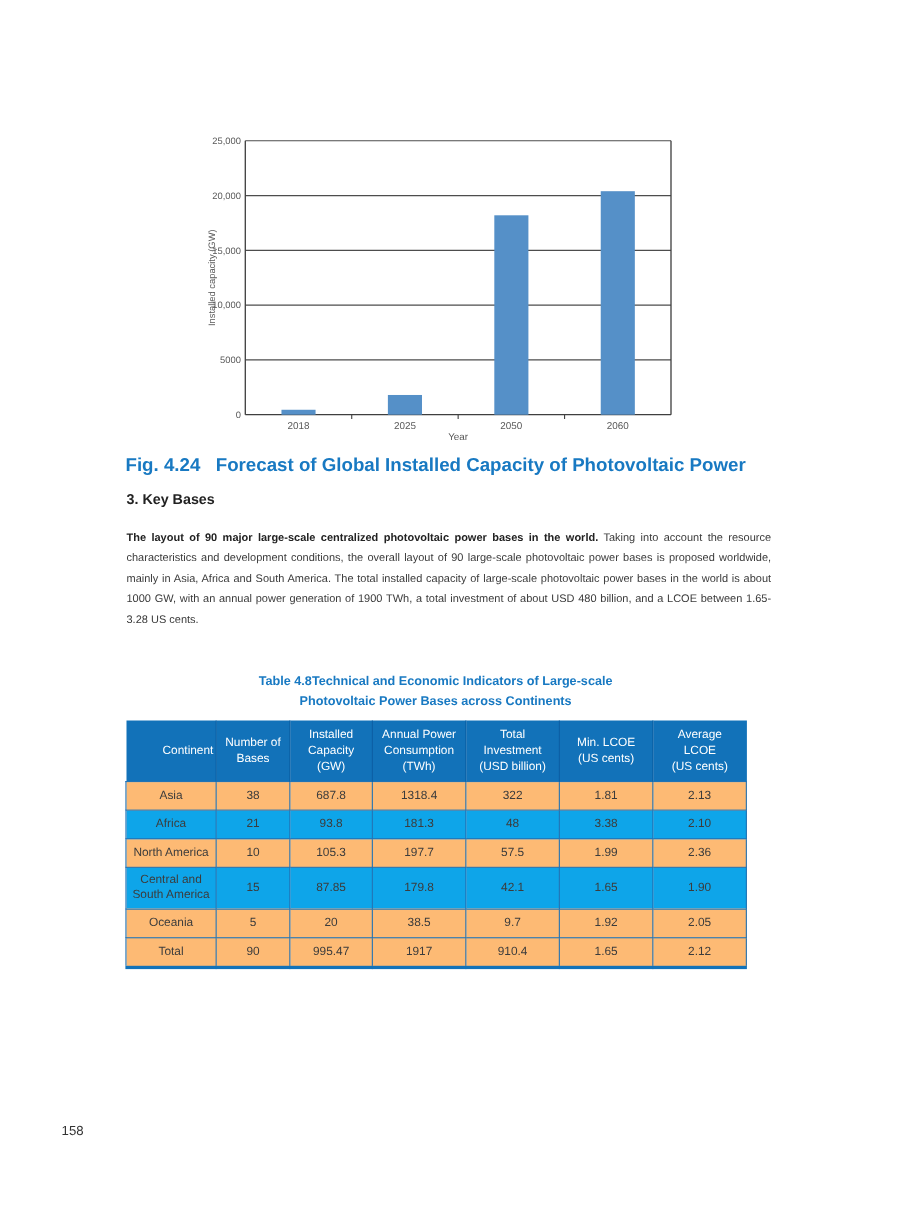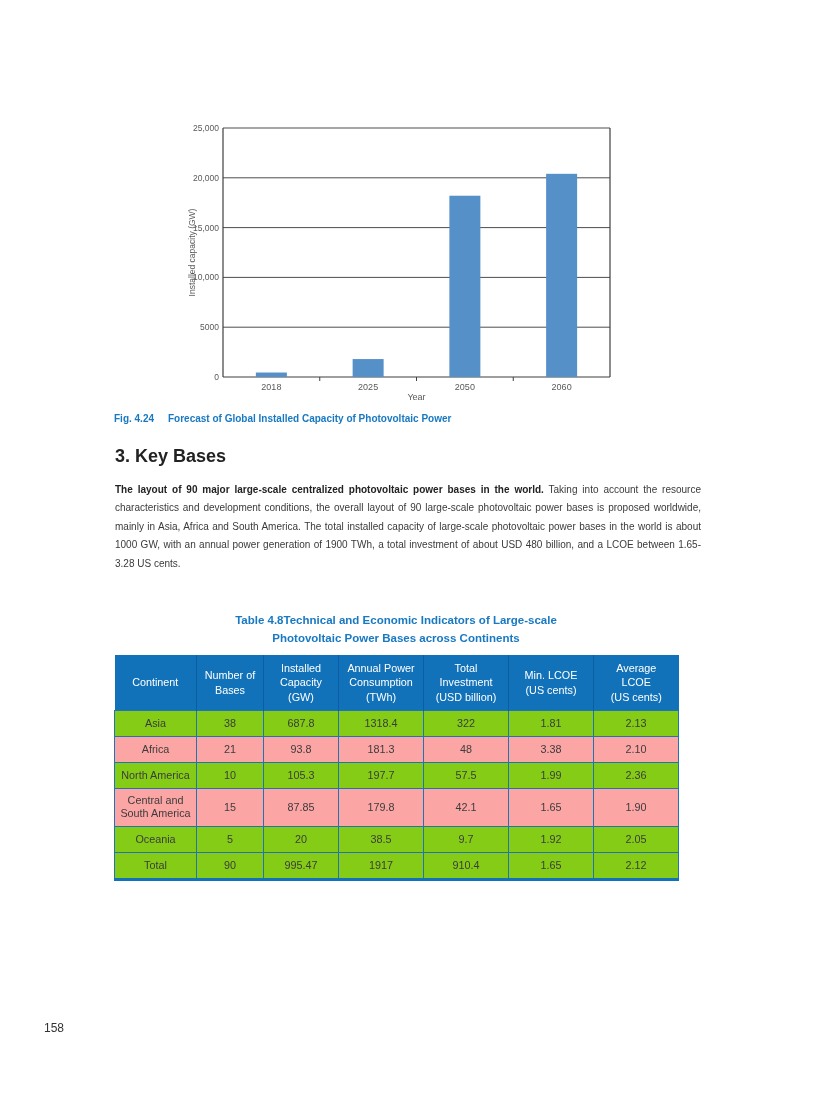"Fig. 4.24 Forecast of Global" .figure-caption { font-size: 10px -> 17px; text-align: left -> center }
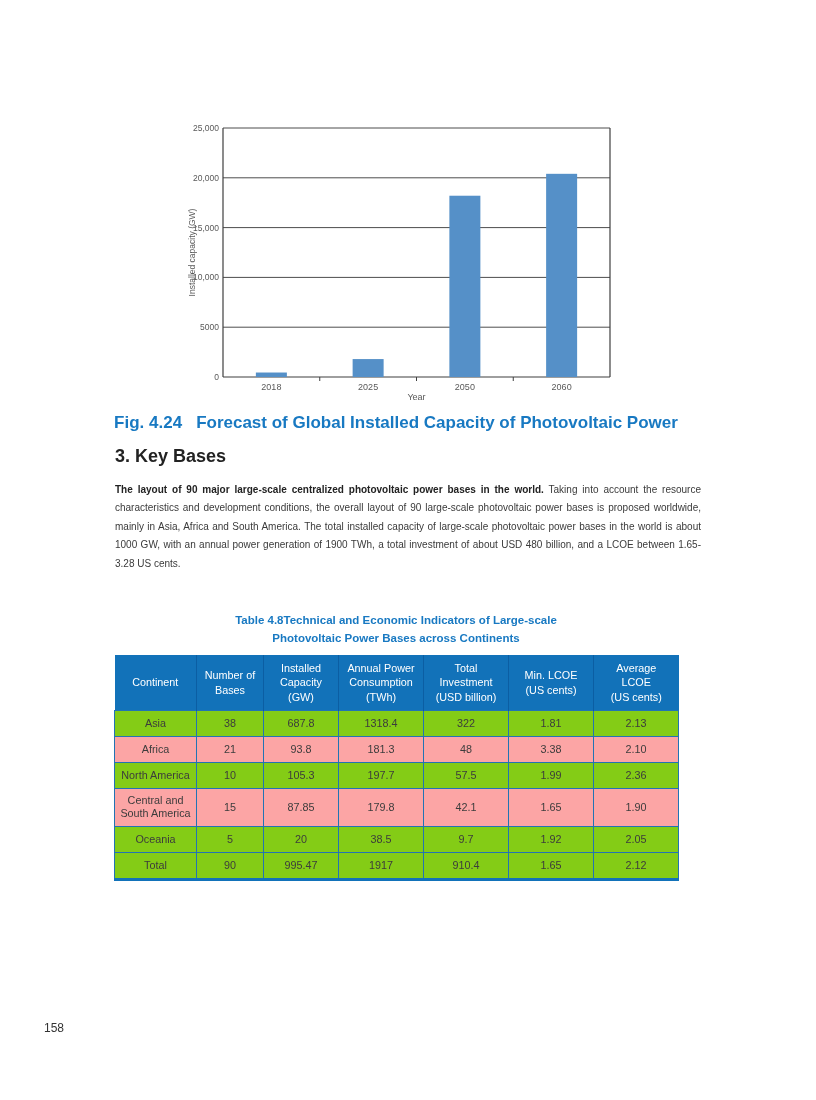"3. Key Bases" .section-heading { font-size: 18px -> 13px }
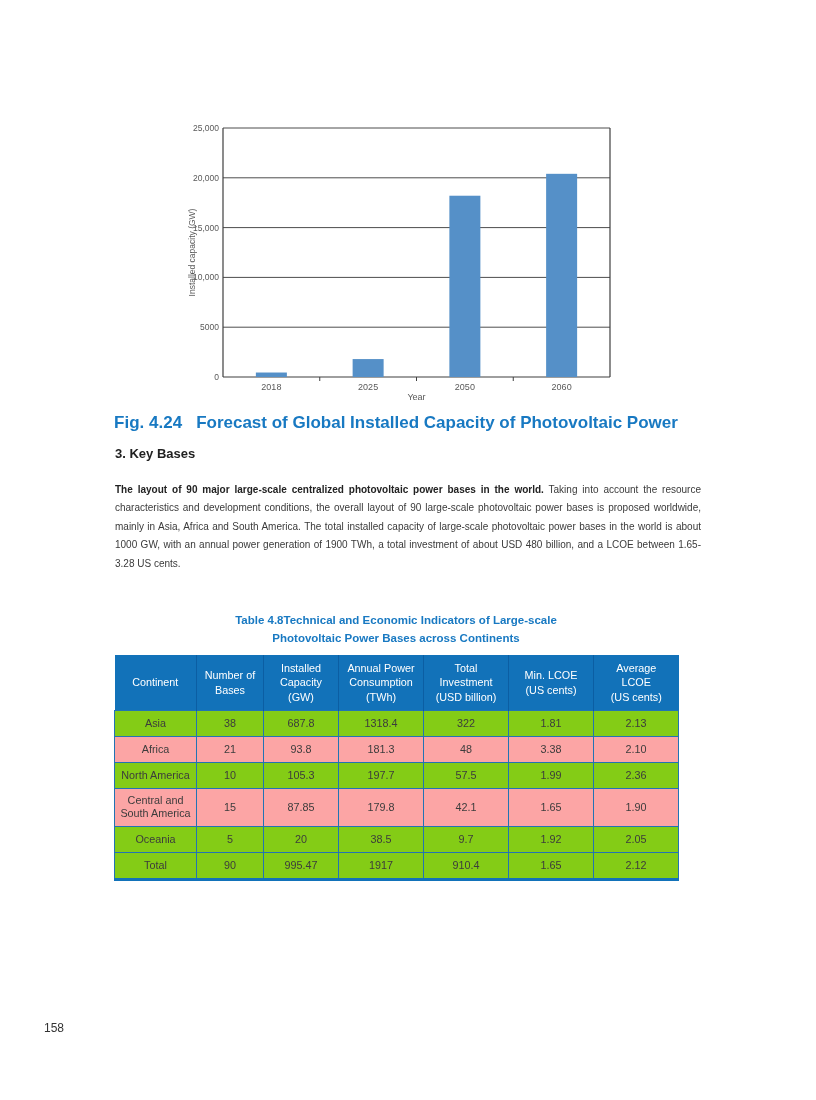"Continent" .data-table th:first-child { text-align: none -> right }
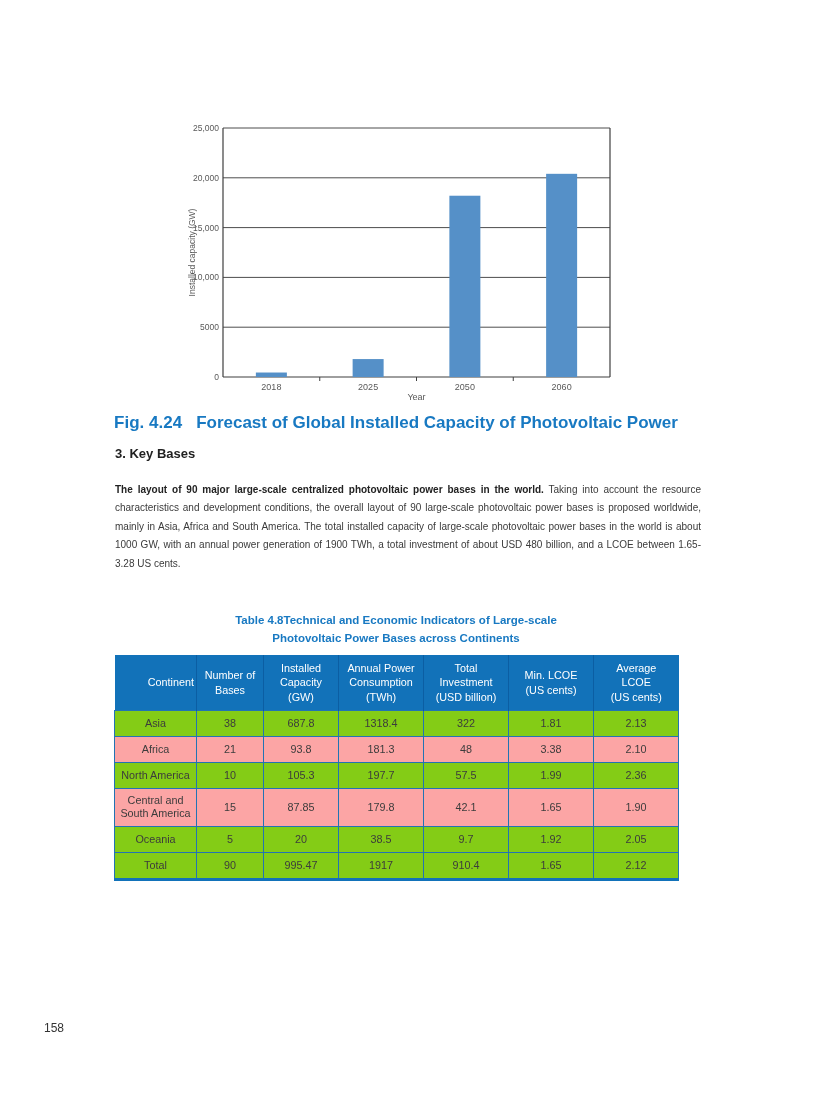"Asia" .data-table td { background: #84cc16 -> #fdba74 }
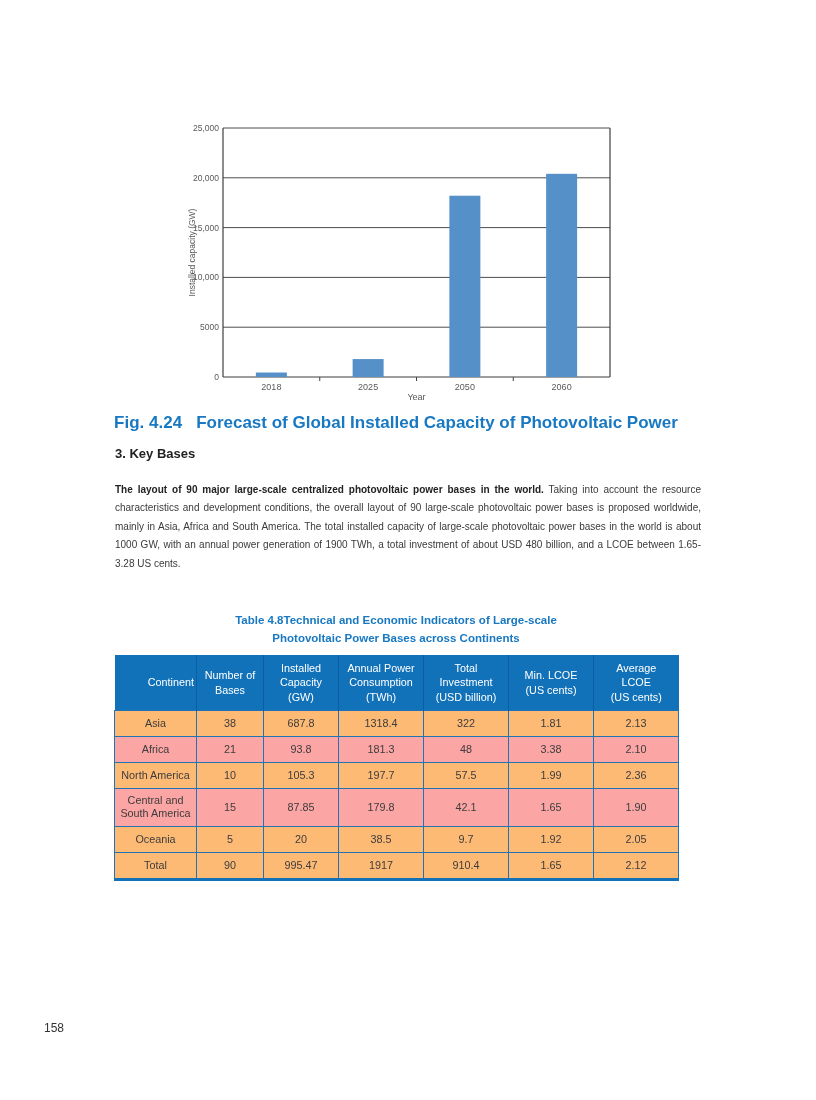"Africa" .data-table tr.alt td { background: #fca5a5 -> #0ea5e9 }
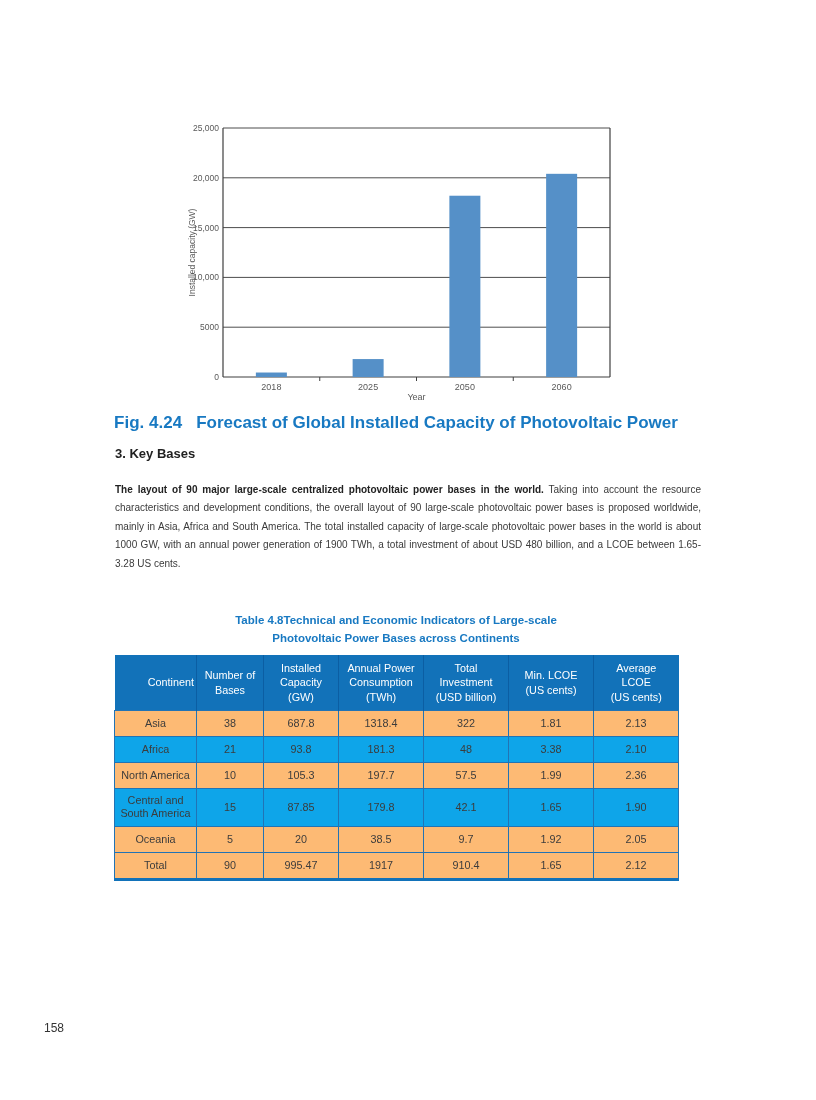"158" .page-number { left: 44px -> 56px }
